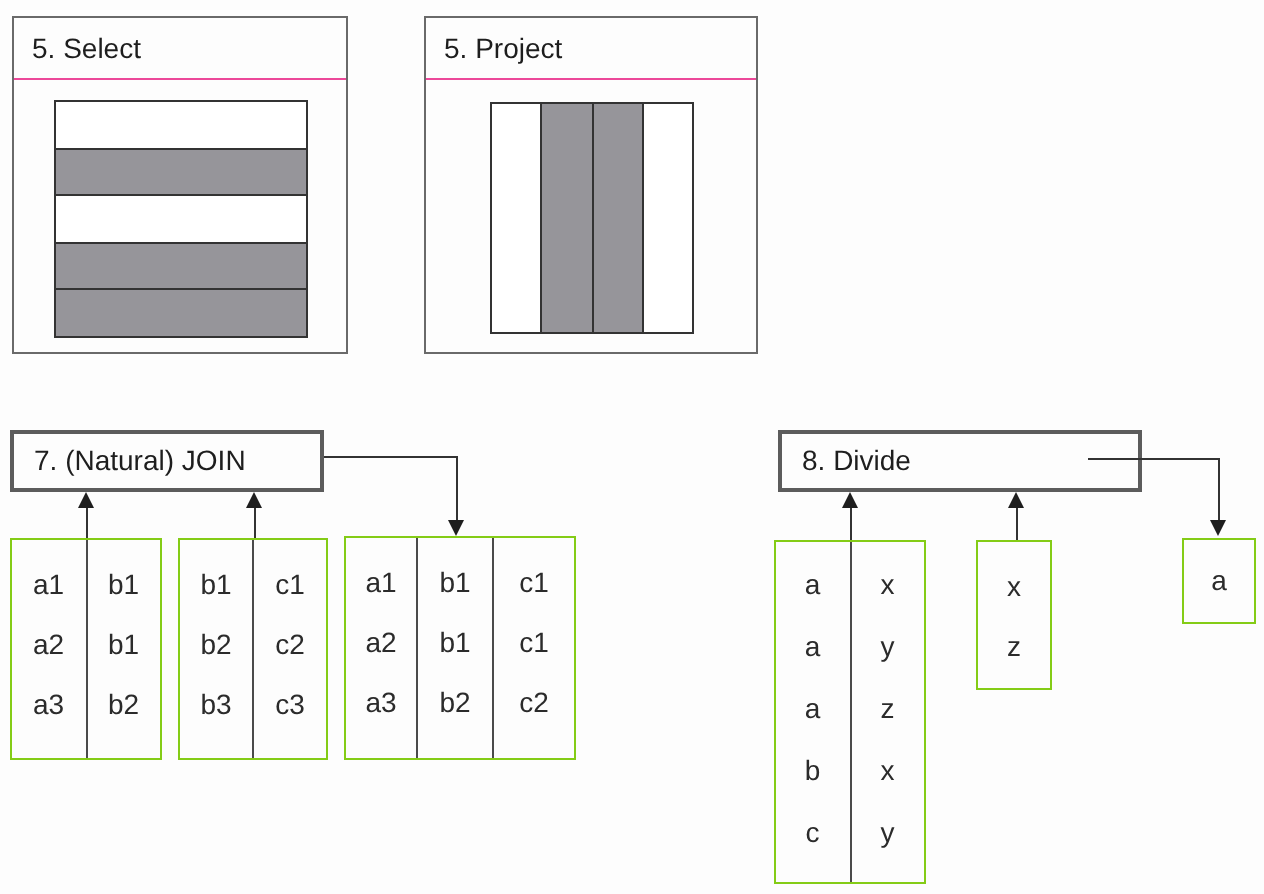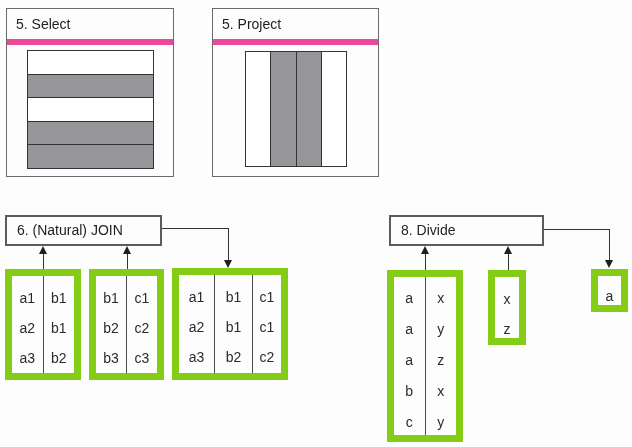"5. Select" .panel-title { border-bottom: 6px solid #ec4899 -> 1px solid #ec4899 }
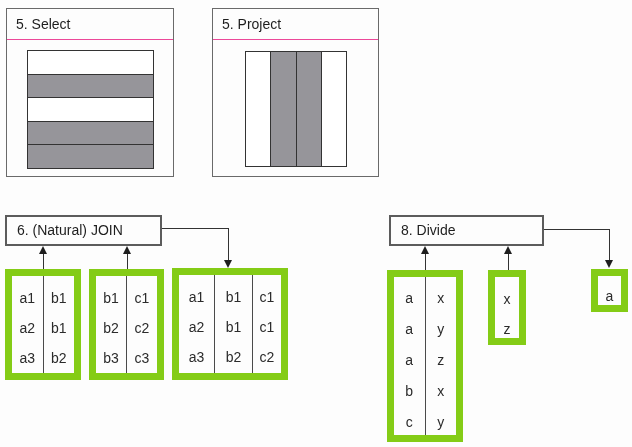"6. (Natural) JOIN" span { text: 6 -> 7 }
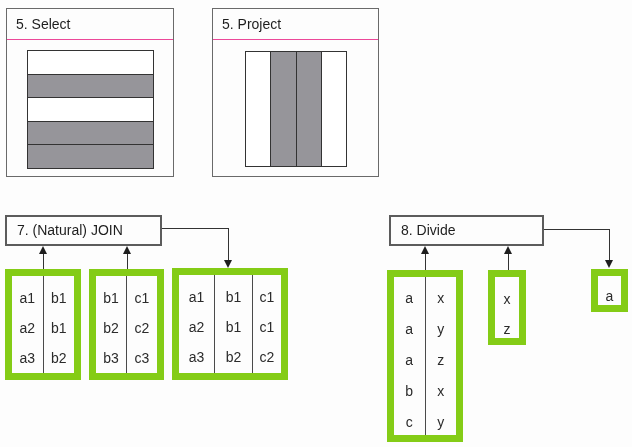"8. Divide" div.titlebox { width: 155px -> 182px }
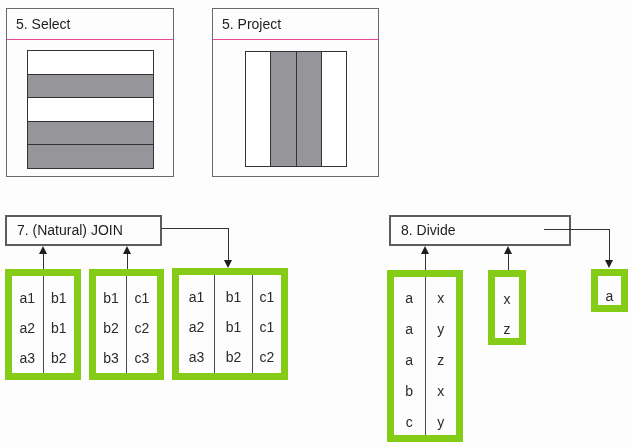"a1" .dtable { border: 7px solid #84cc16 -> 1px solid #84cc16 }
